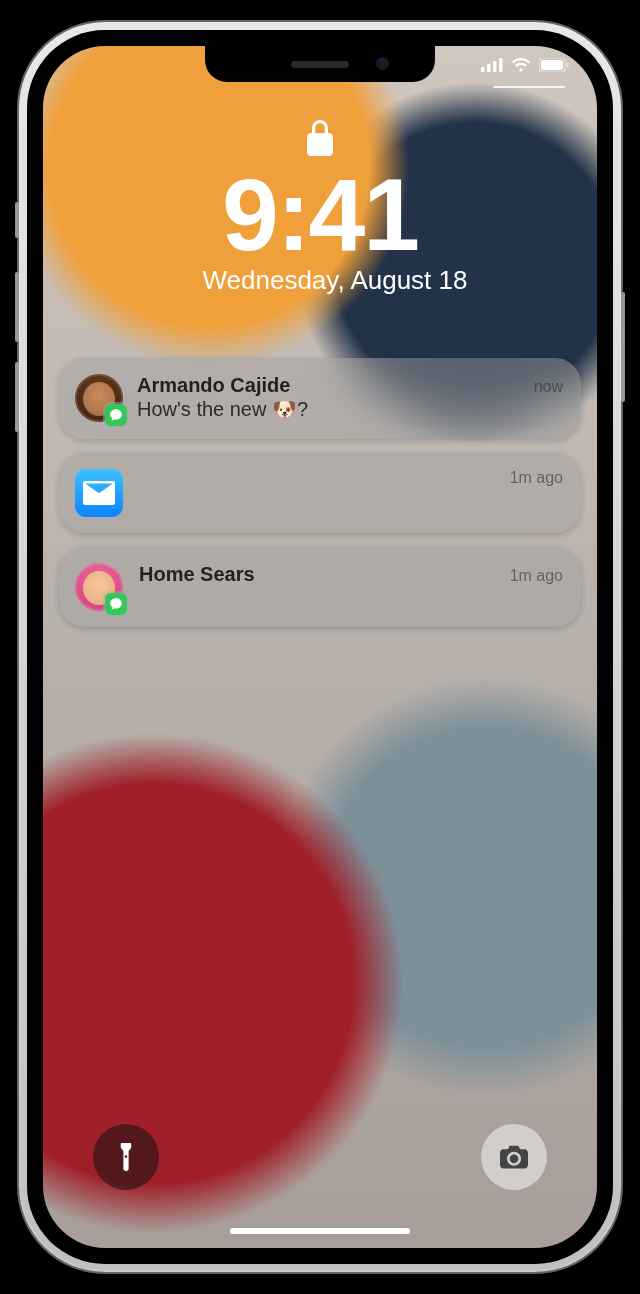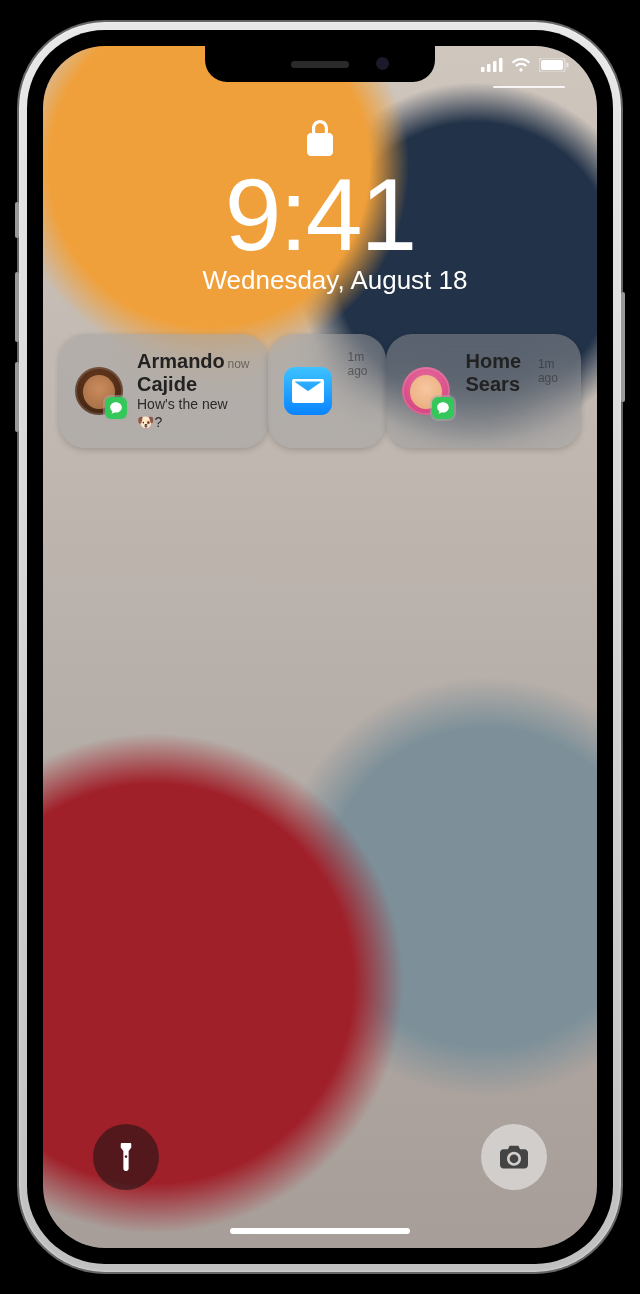"9:41" .time { font-weight: 400 -> 700 }
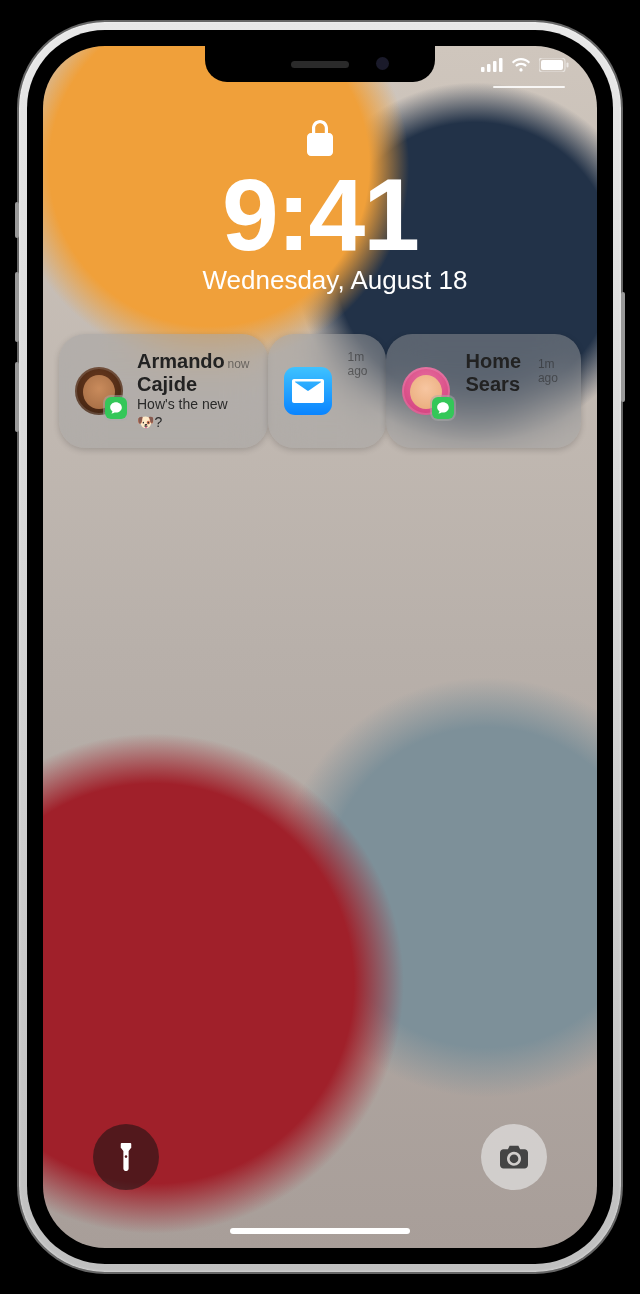"Armando Cajide" .notifications { flex-direction: row -> column; gap: none -> 14px; top: 288px -> 312px }
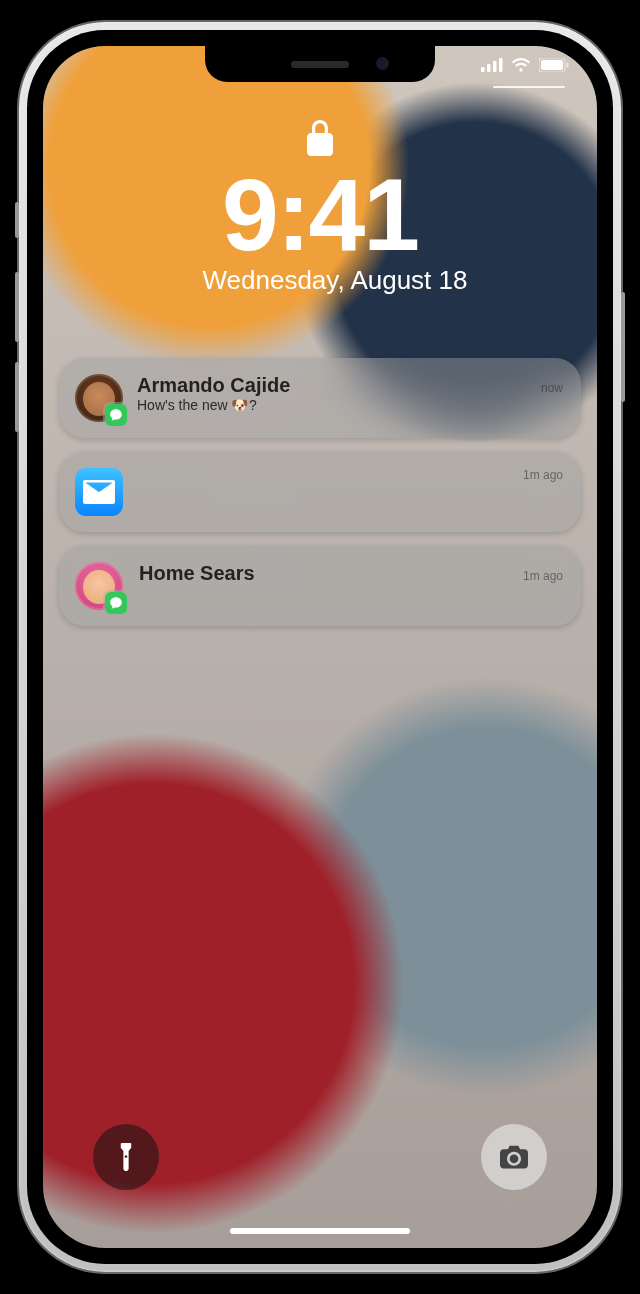"now" .notif .time-ago { font-size: 12px -> 16px }
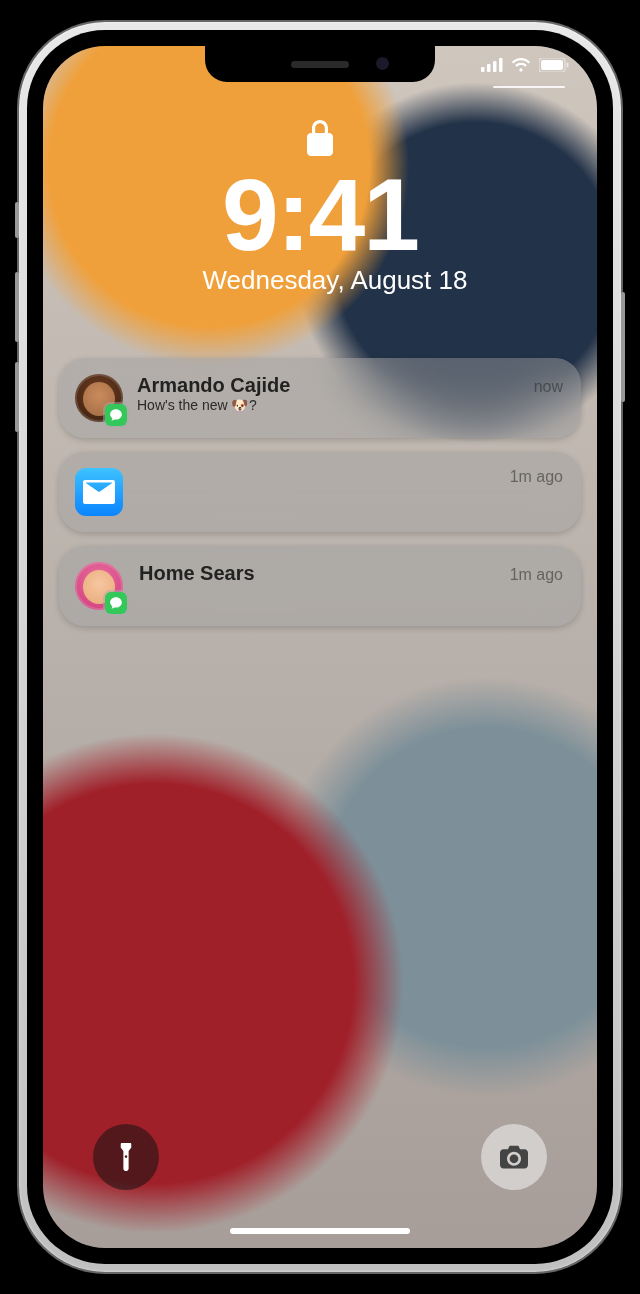"How's the new 🐶?" .notif .msg { font-size: 14px -> 20px }
